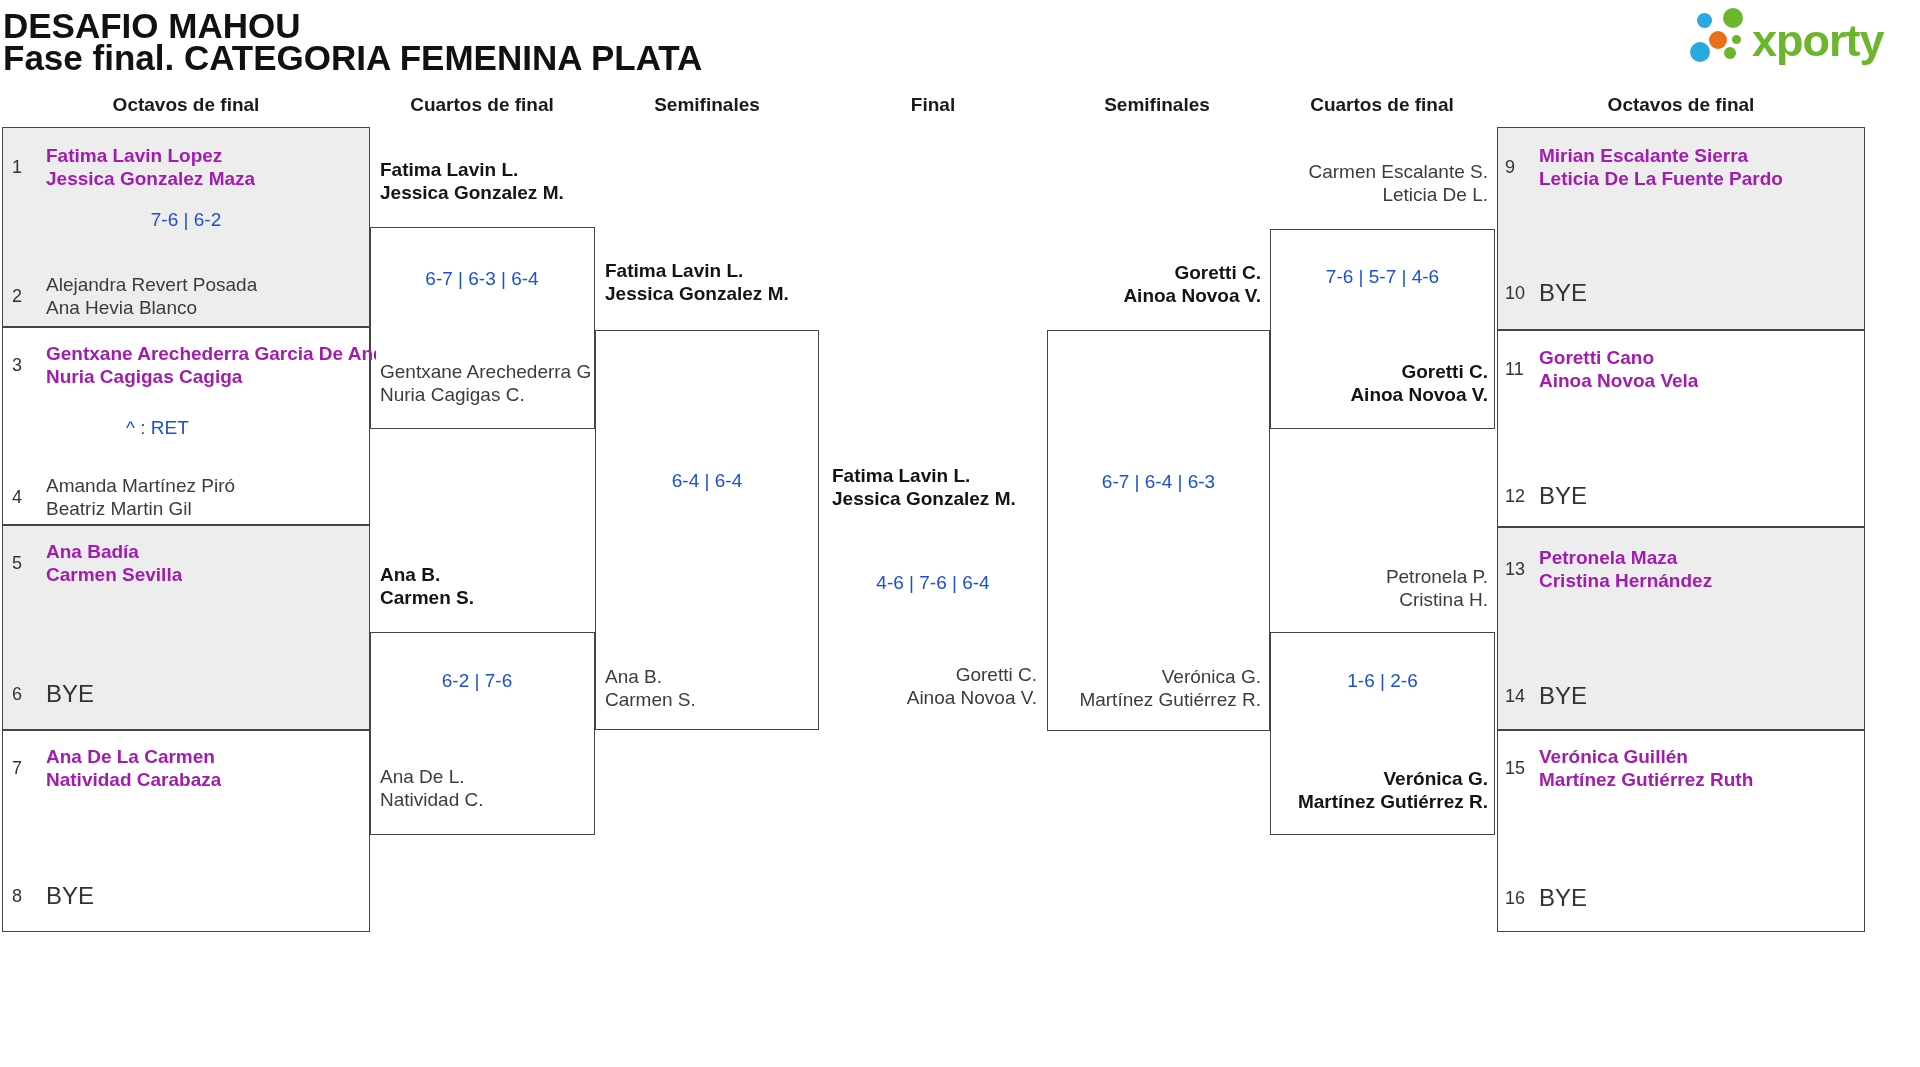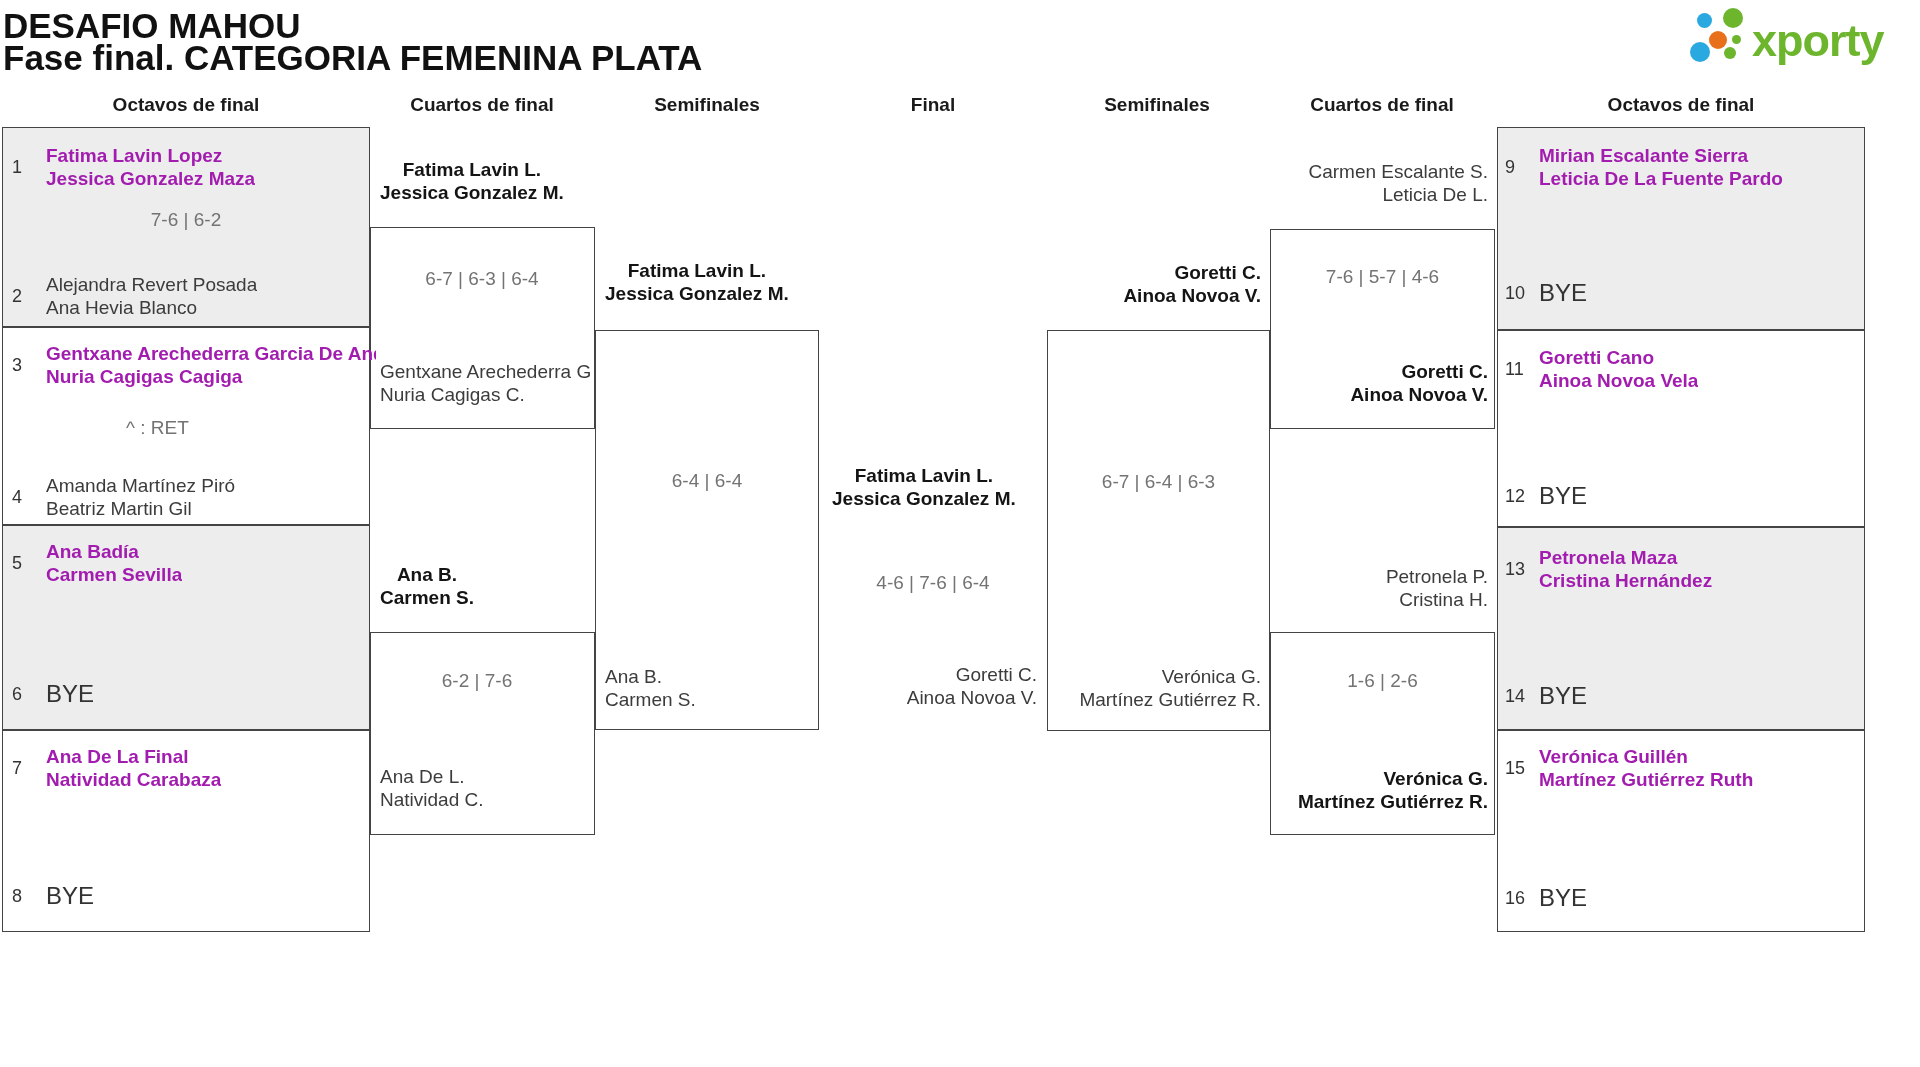"Fatima Lavin L." .label.w { text-align: center -> none }
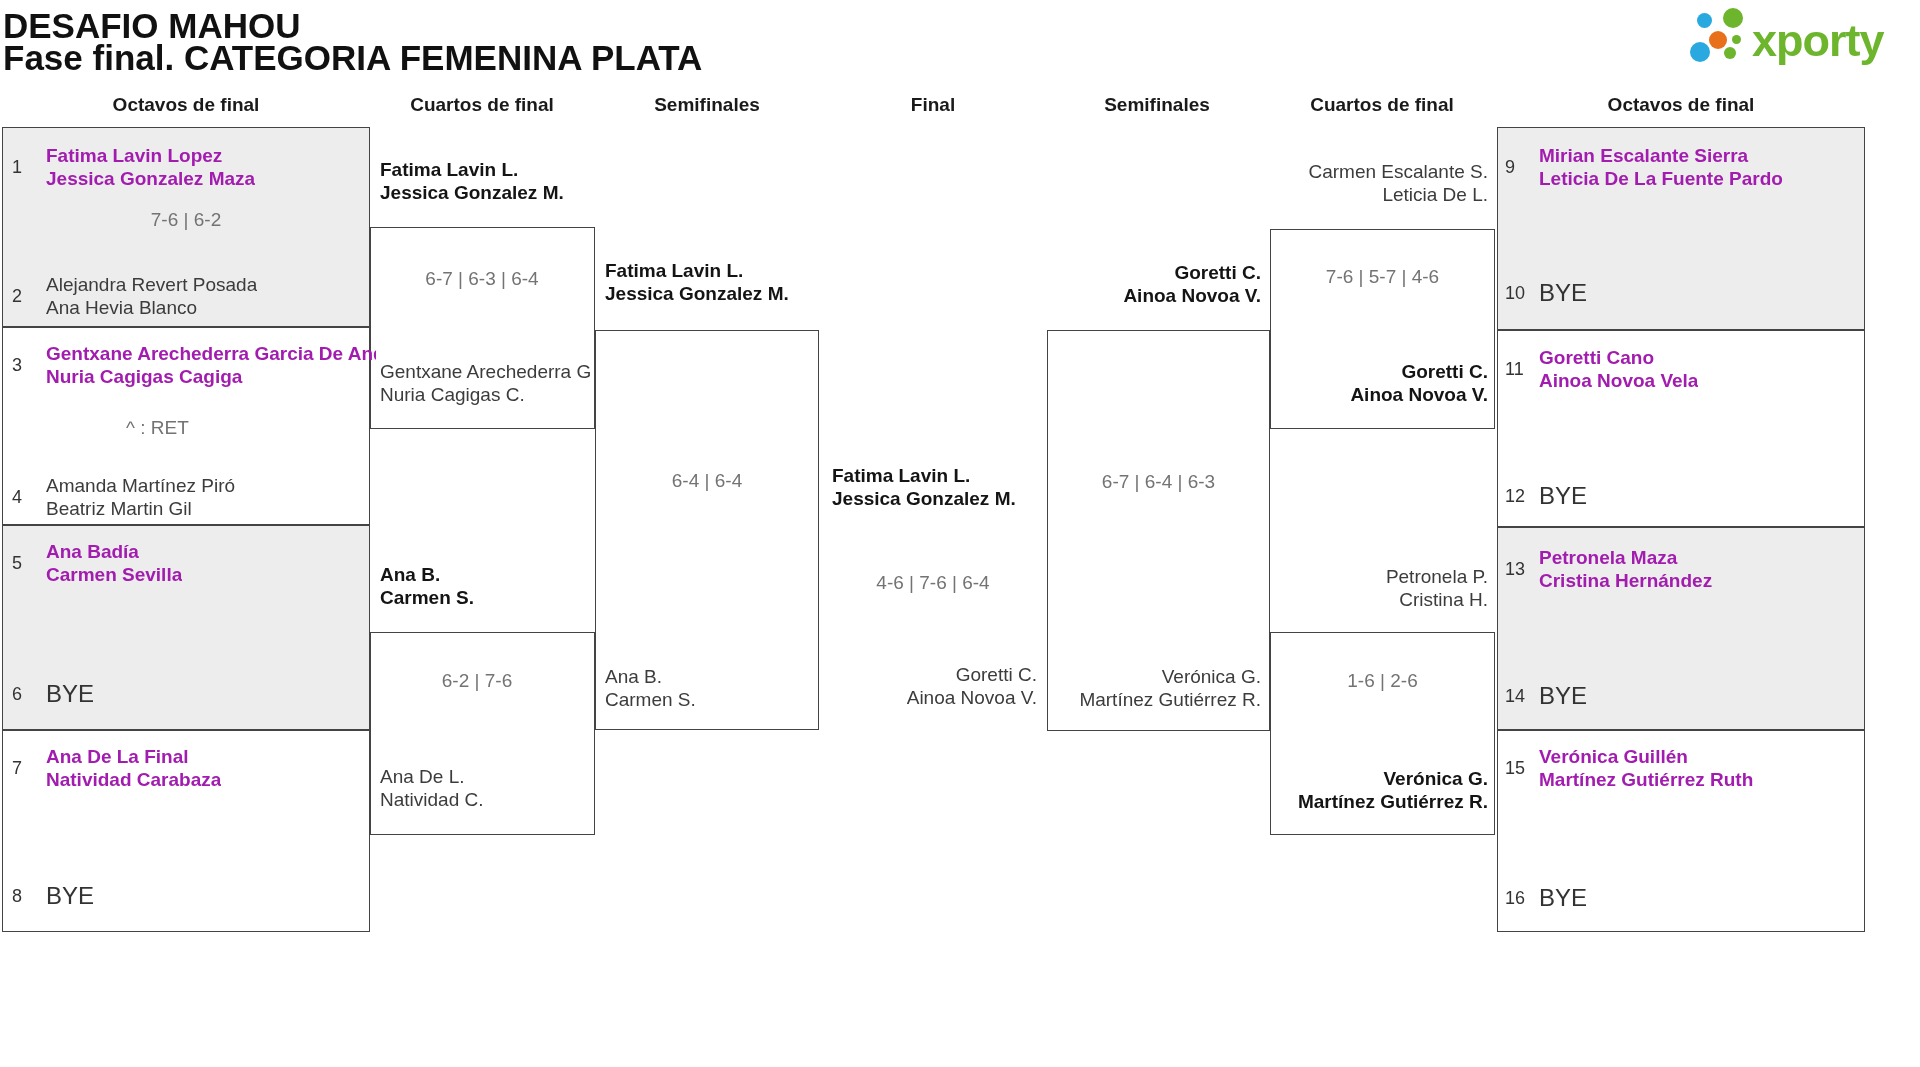"7-6 | 6-2" .score { color: #737373 -> #1d4ed8 }
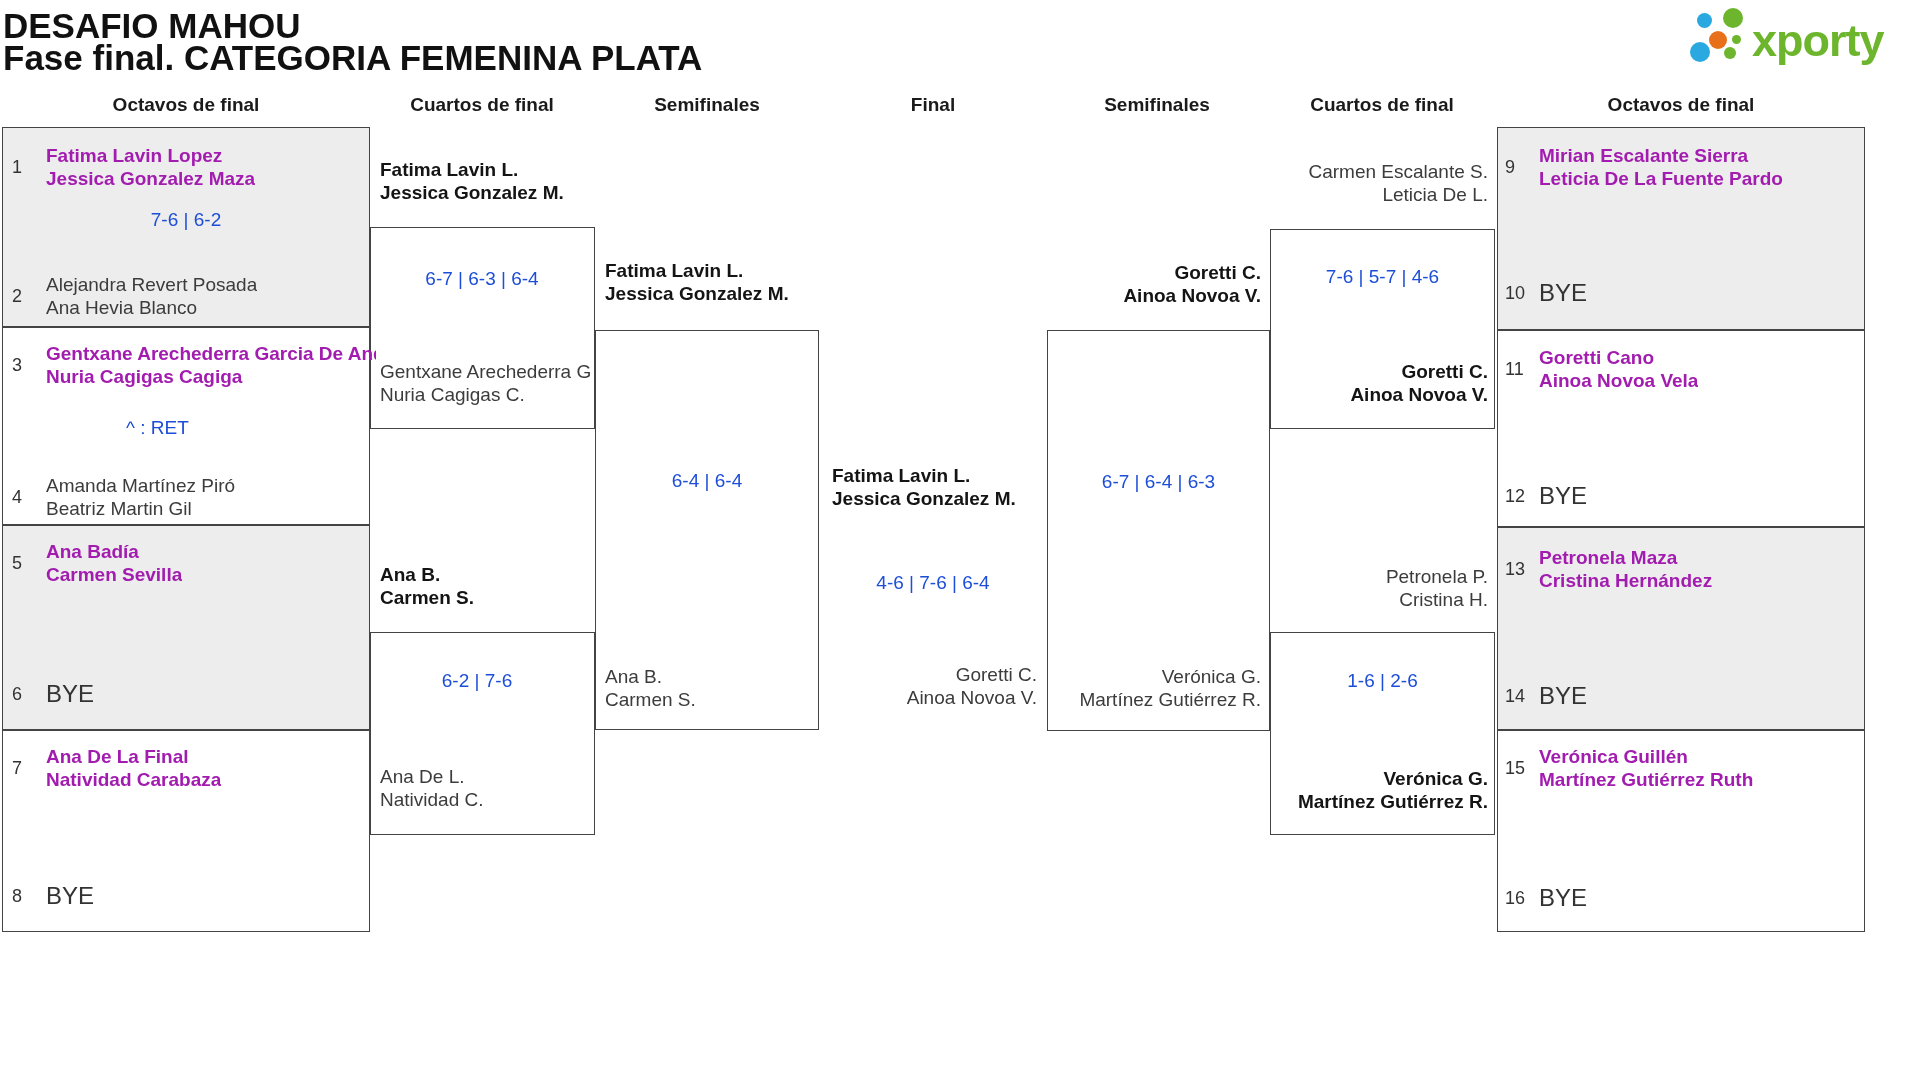"Ana De La Final" span { text: Final -> Carmen }
